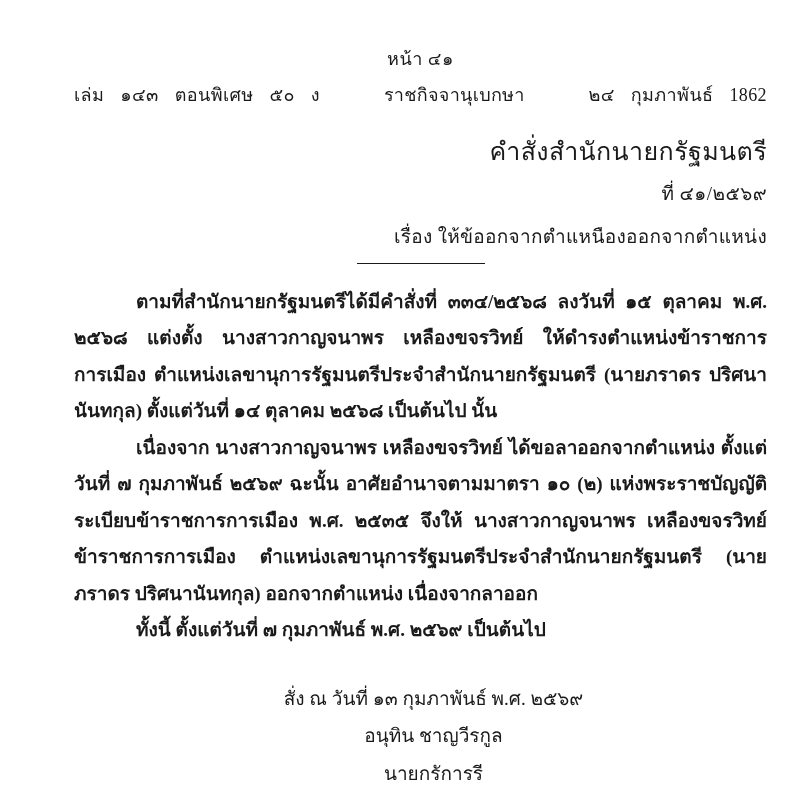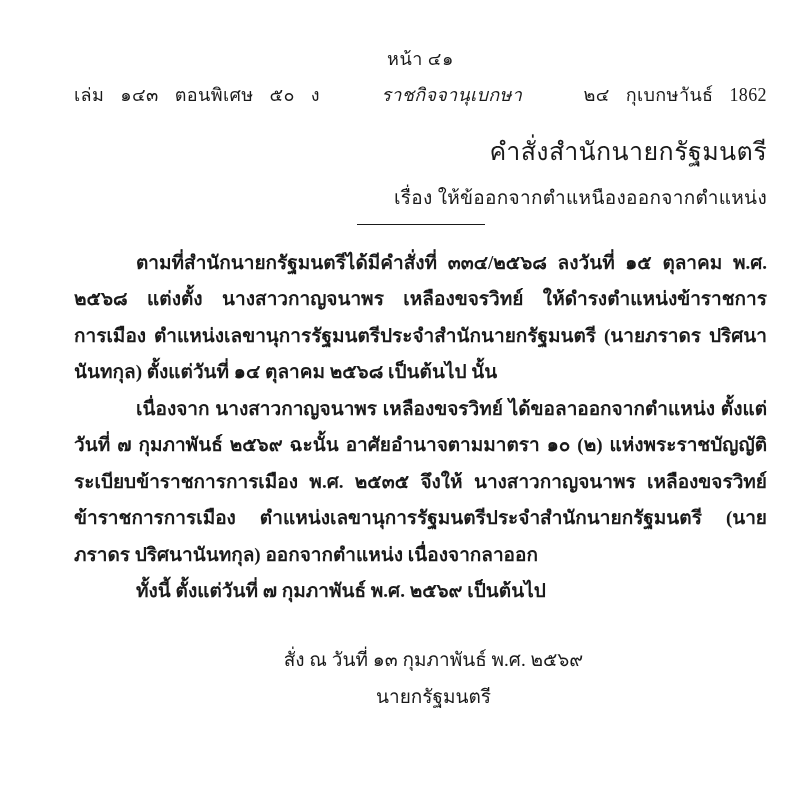"ราชกิจจานุเบกษา" .header-center { font-style: italic -> none }
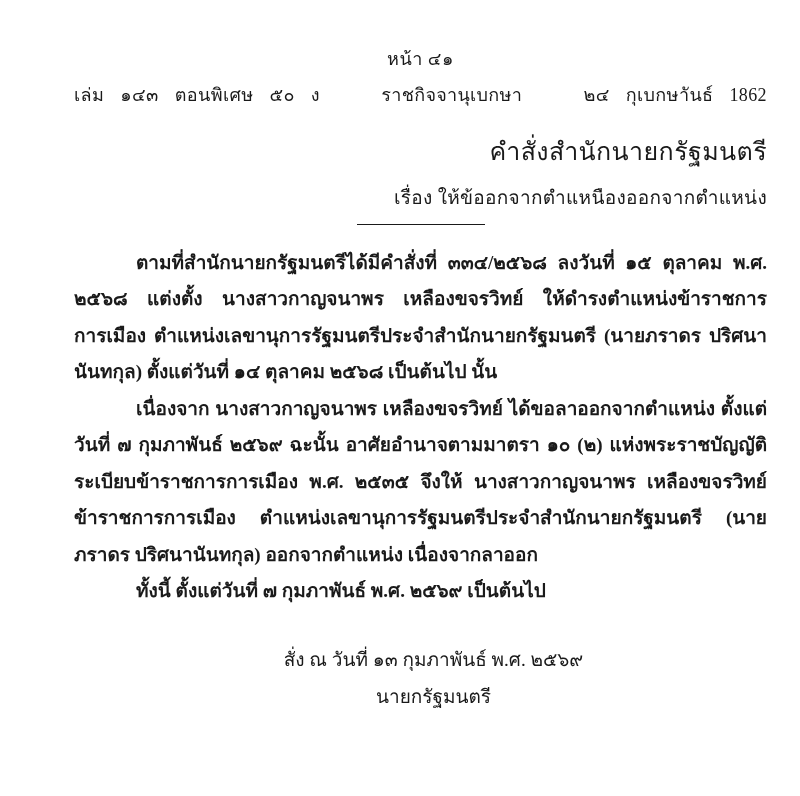"กุเบกษาันธ์" span { text: กุเบกษาันธ์ -> กุมภาพันธ์ }
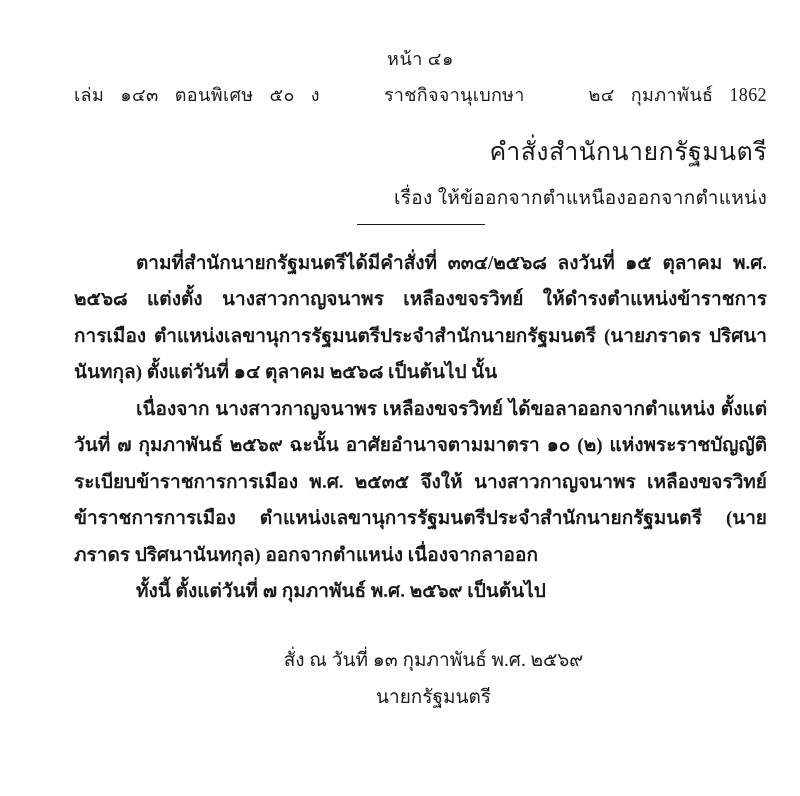"ที่ ๔๑/๒๕๖๙" div.doc-number { html: none -> <div>ที่ ๔๑/๒๕๖๙</div> }
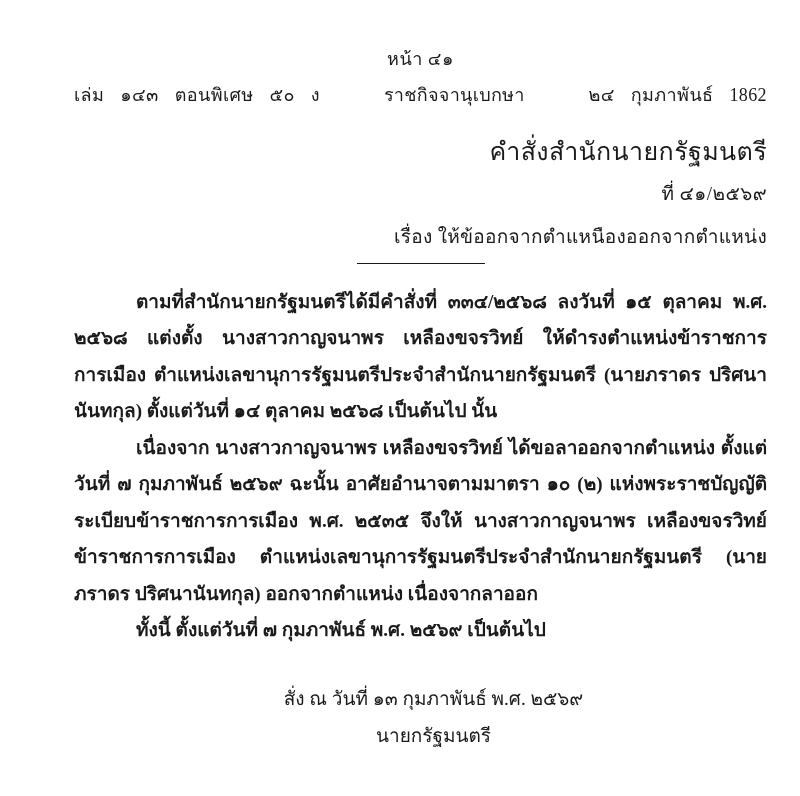"อนุทิน ชาญวีรกูล" div.sig-name { html: none -> <div>อนุทิน ชาญวีรกูล</div> }
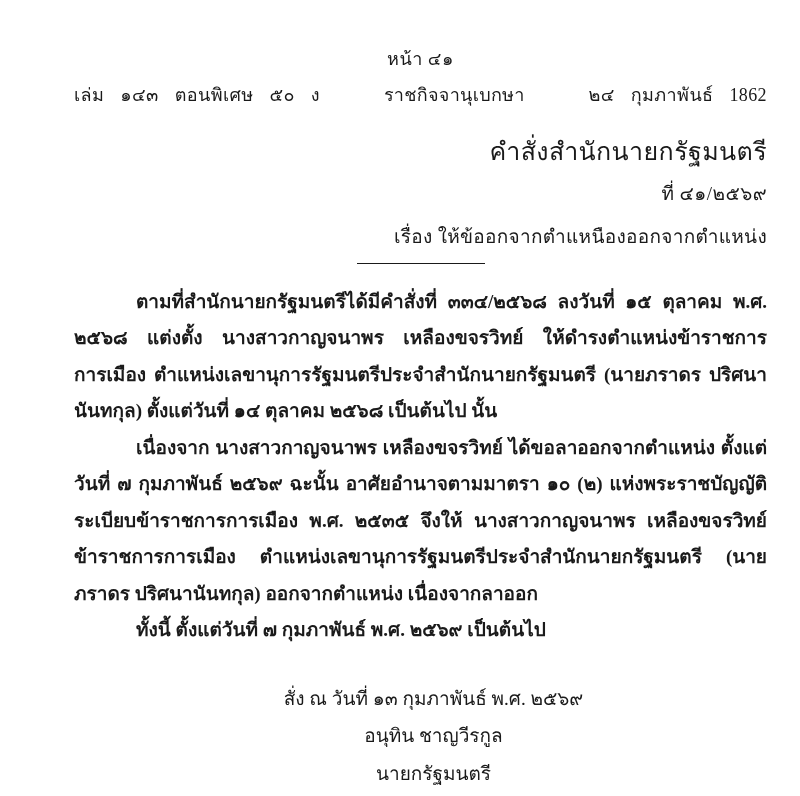"นายกรัฐมนตรี" div.sig-position { text: นายกรัฐมนตรี -> นายกรัการรี }
